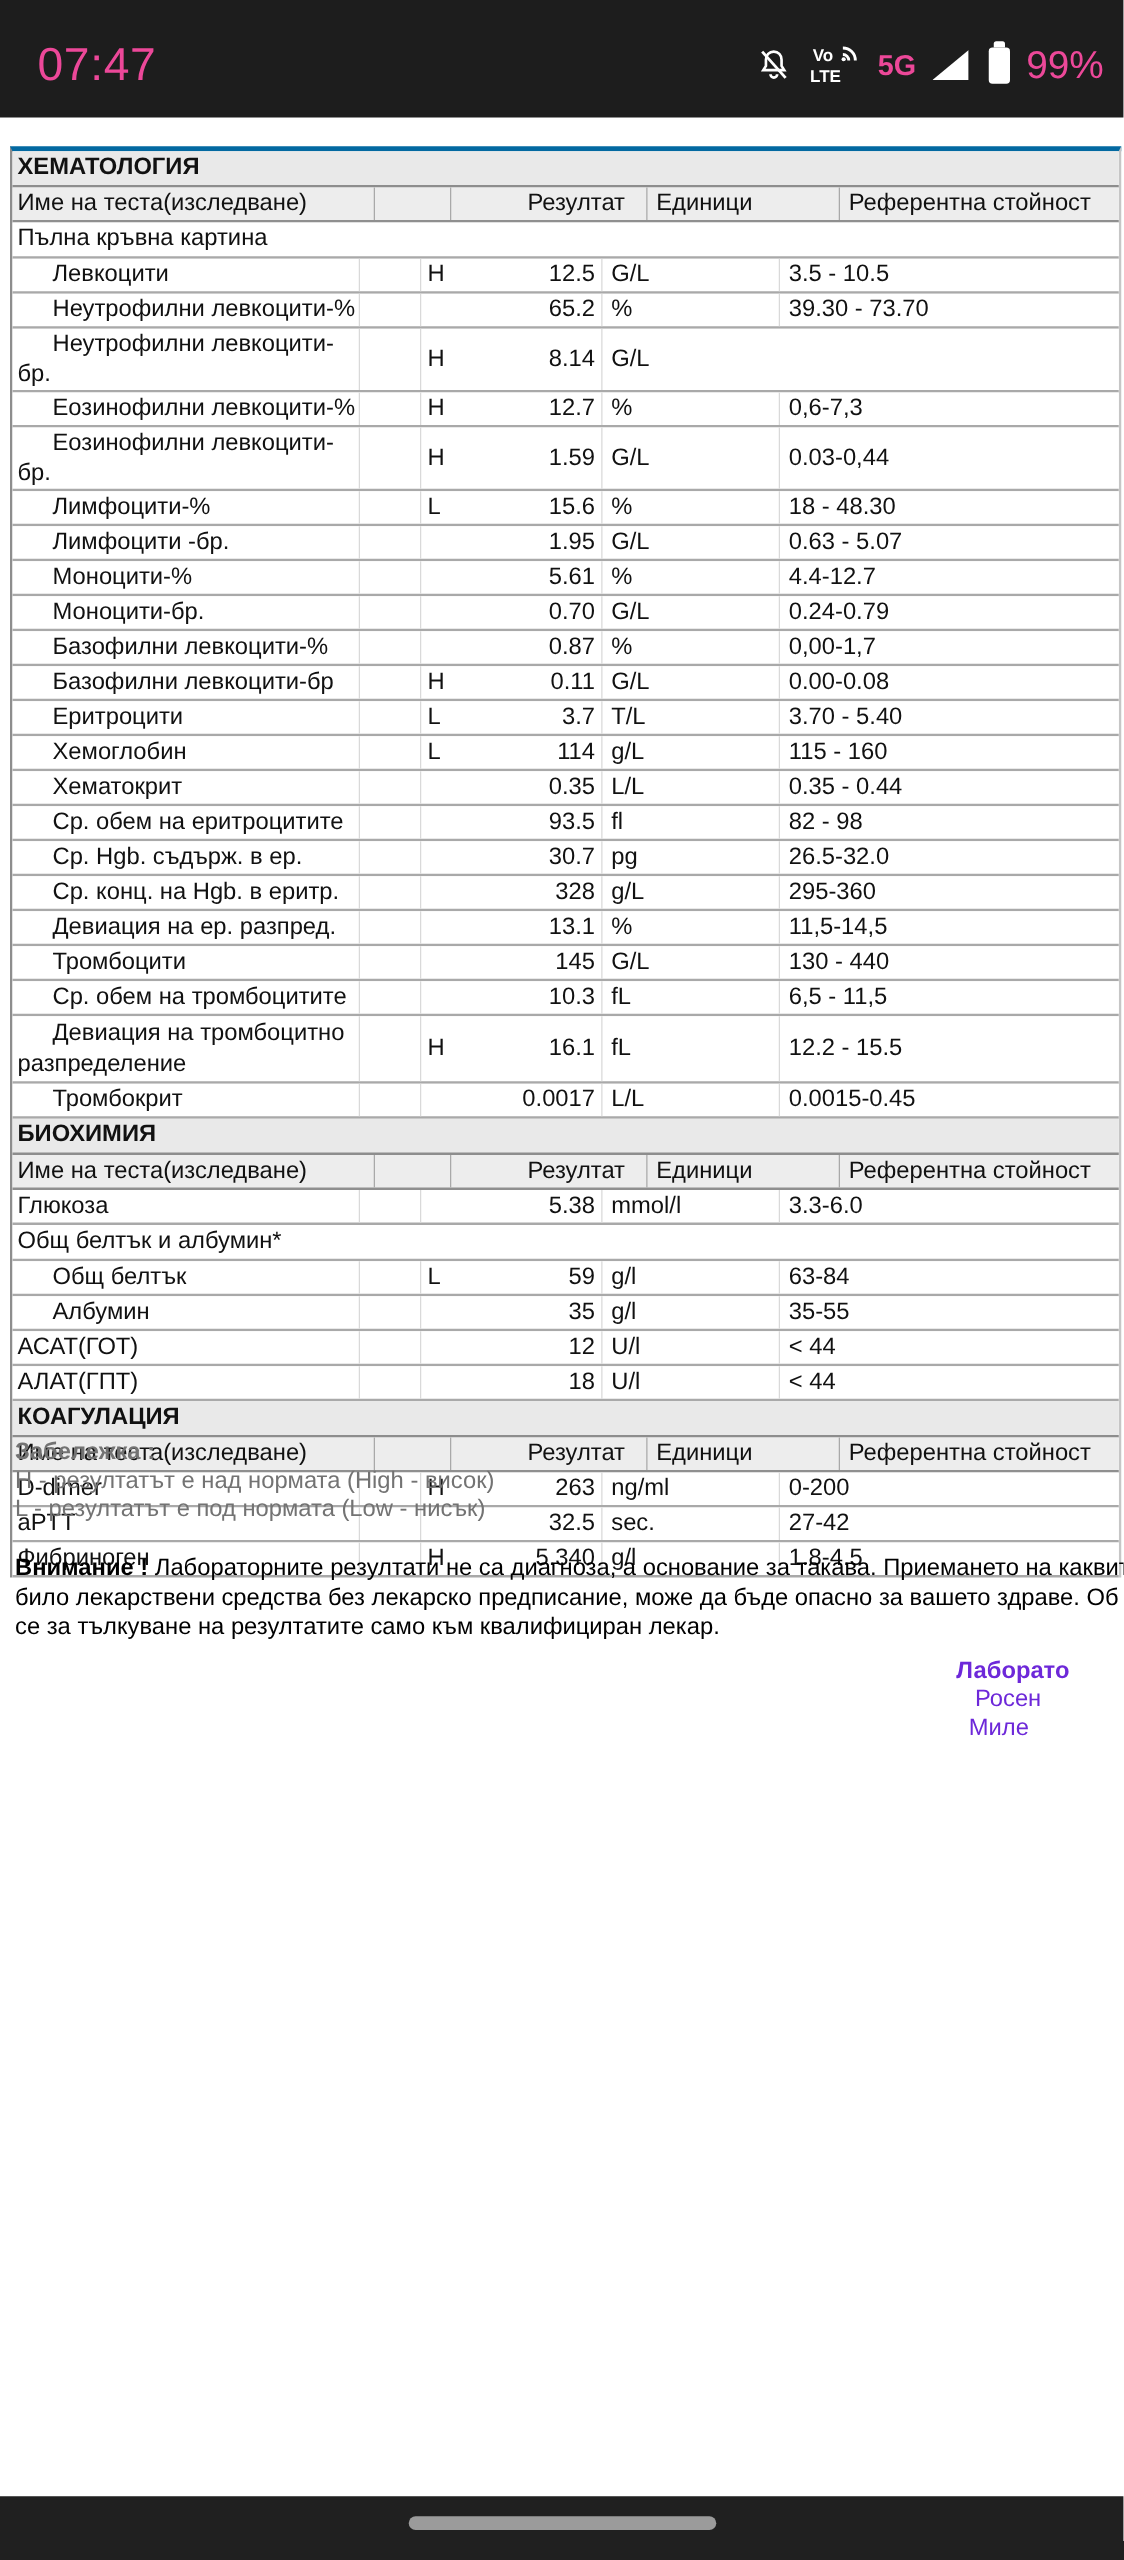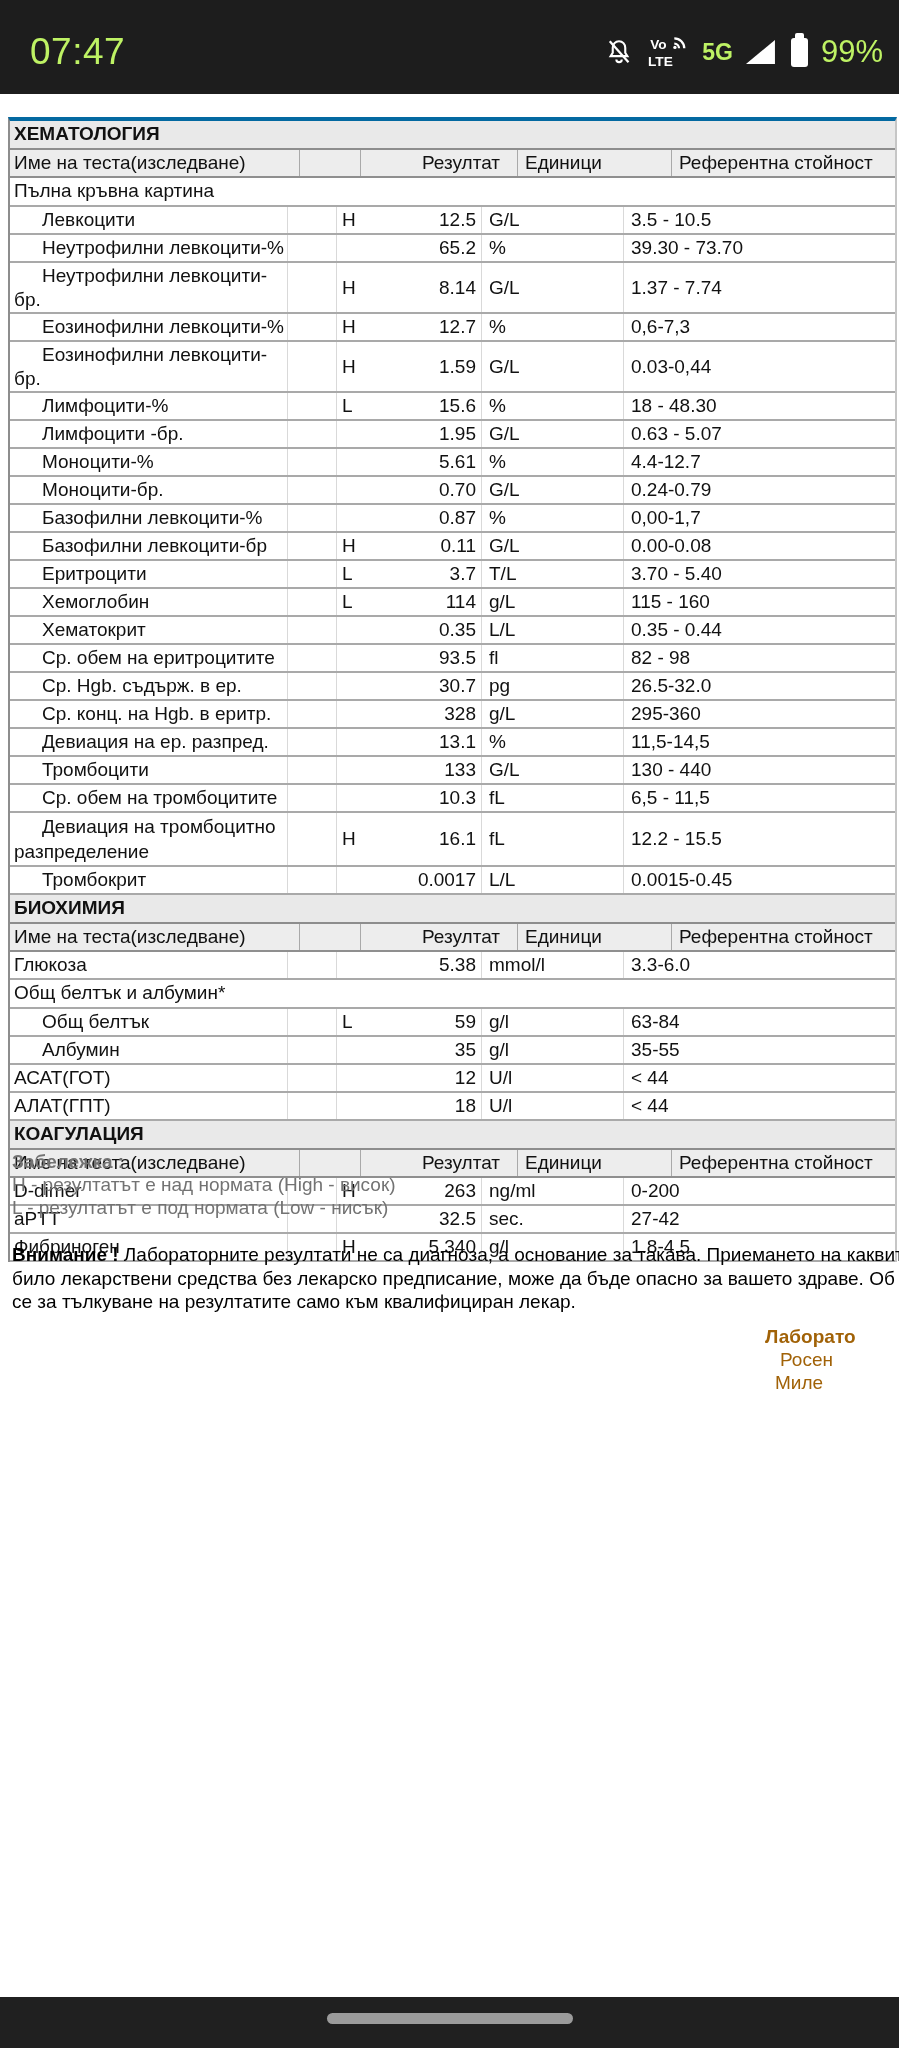"07:47" .statusbar { color: #bef264 -> #ec4899 }
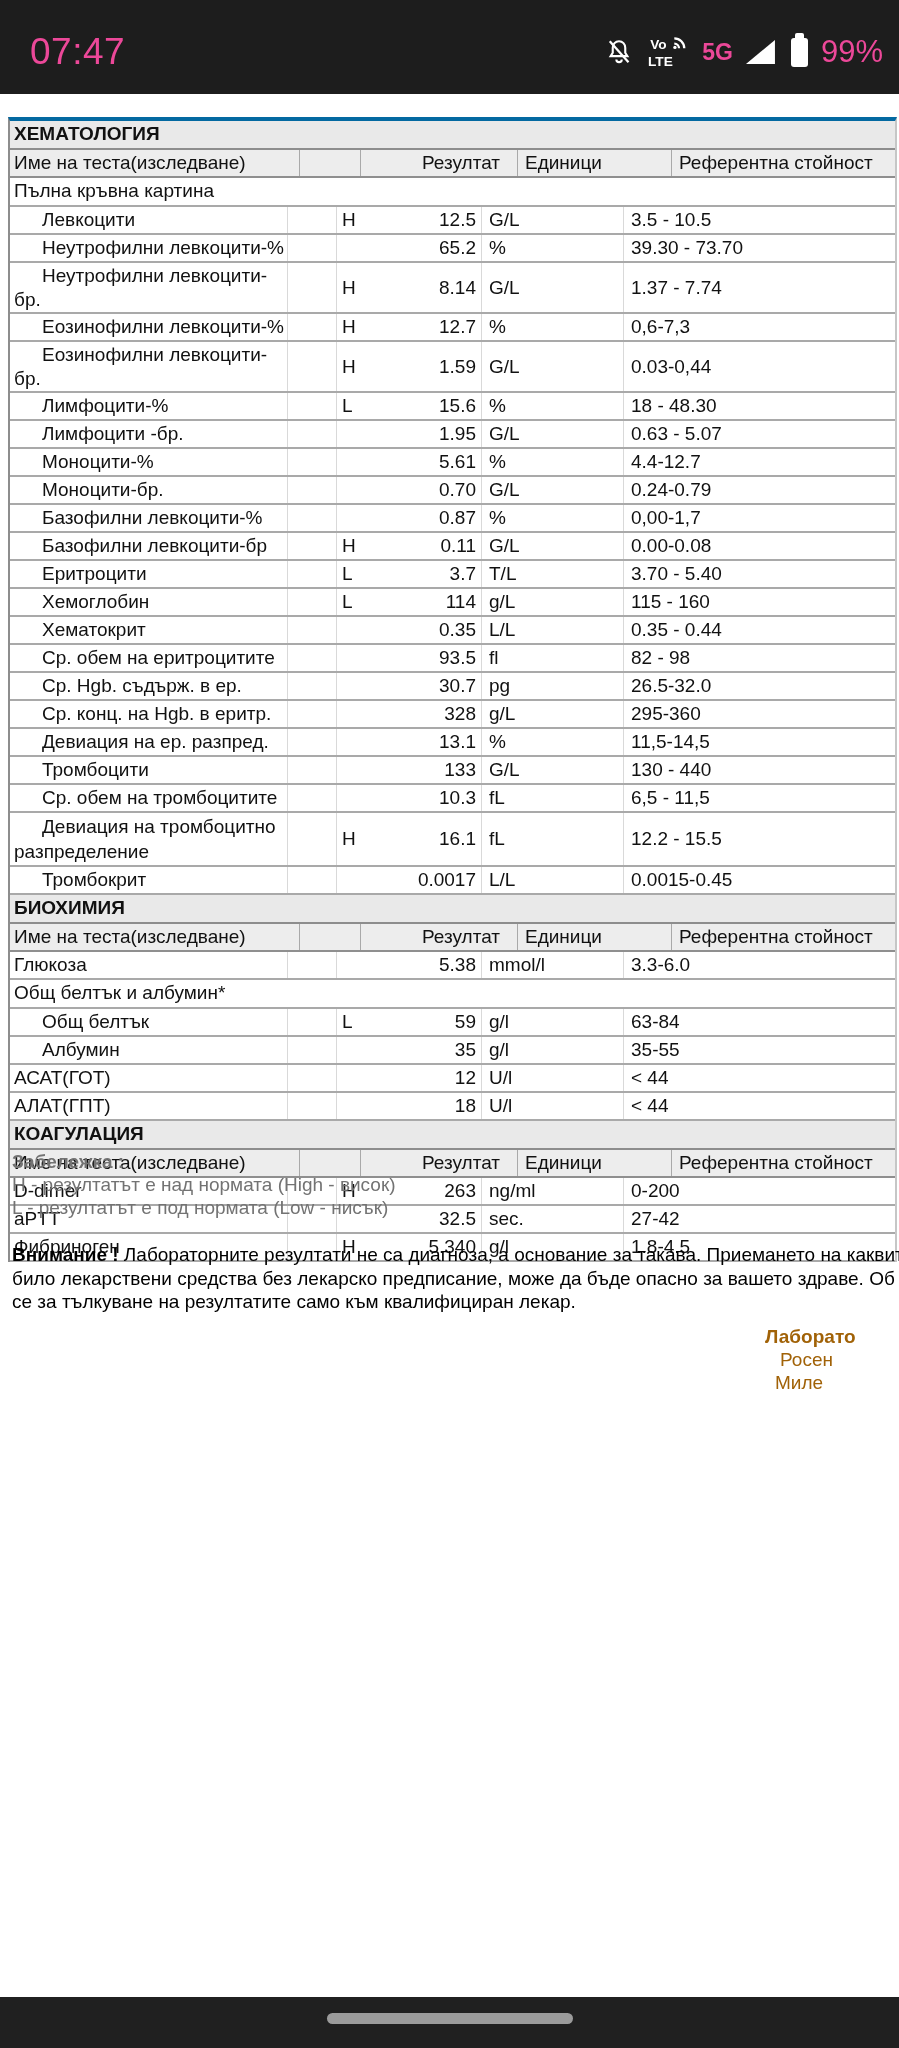"1.37 - 7.74" div.c { html: <div>1.37 - 7.74</div> -> none }
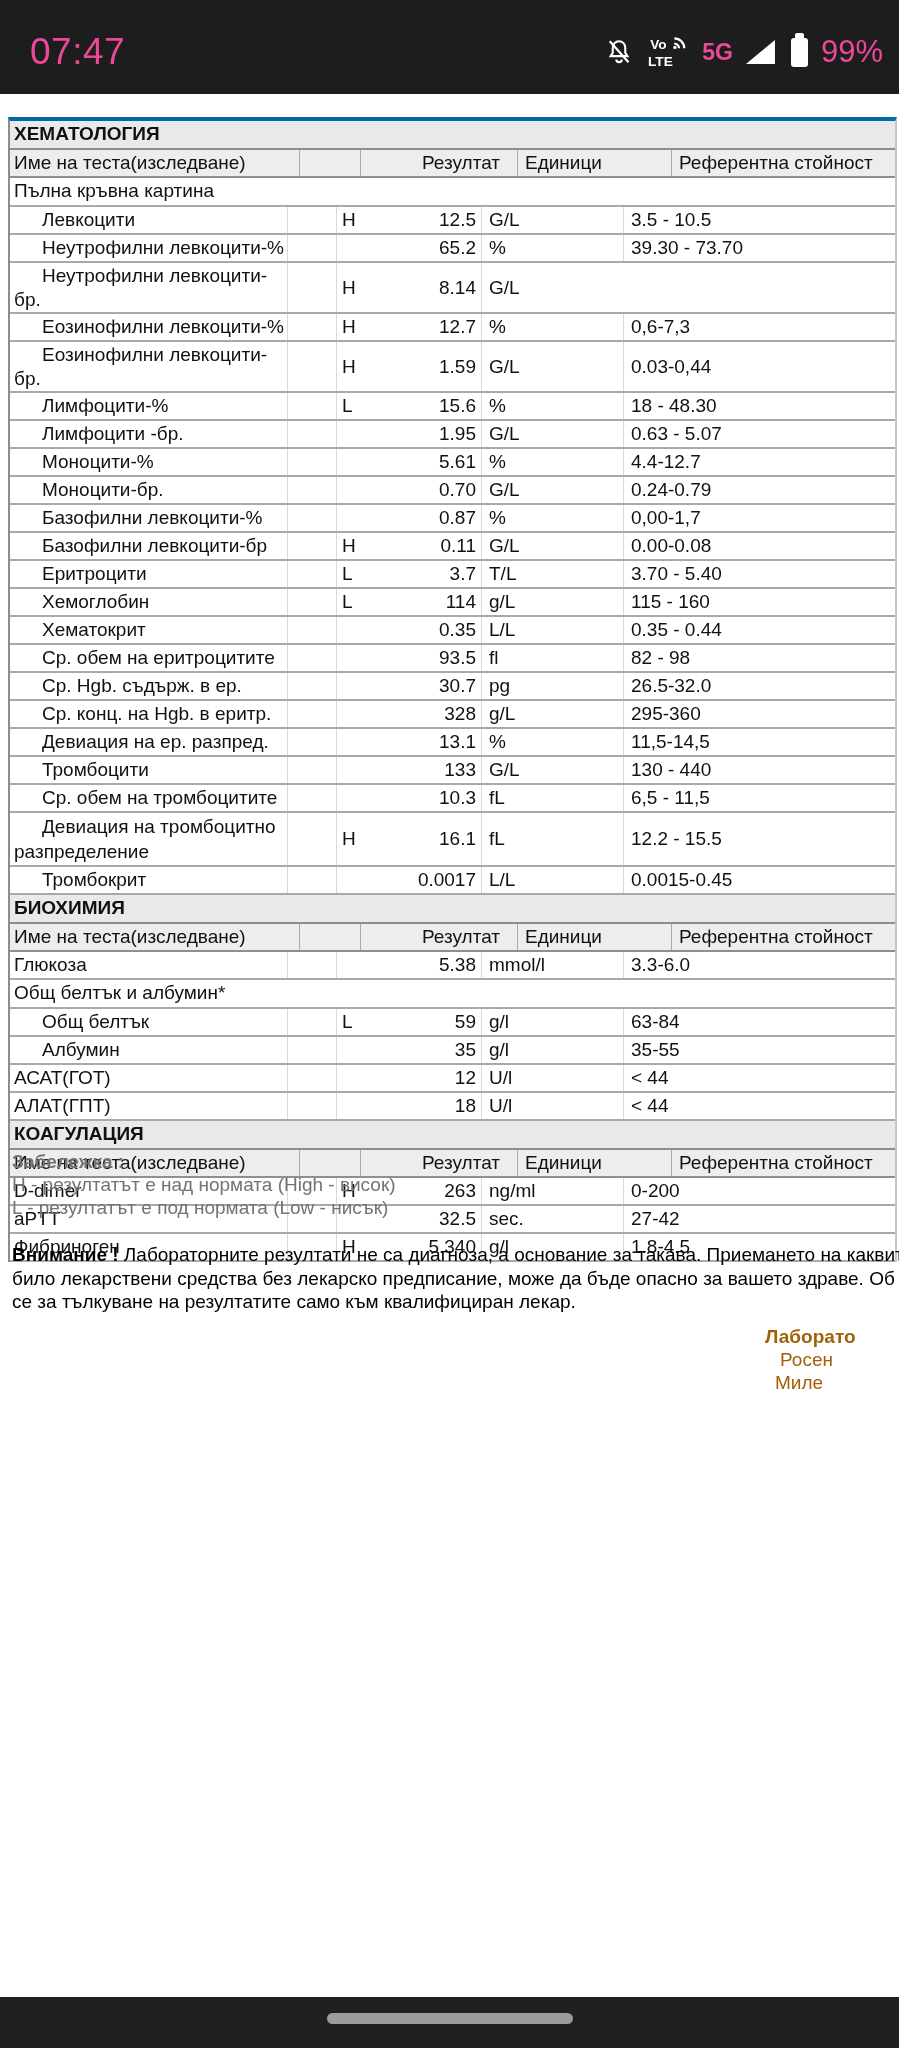"133" div.val { text: 133 -> 145 }
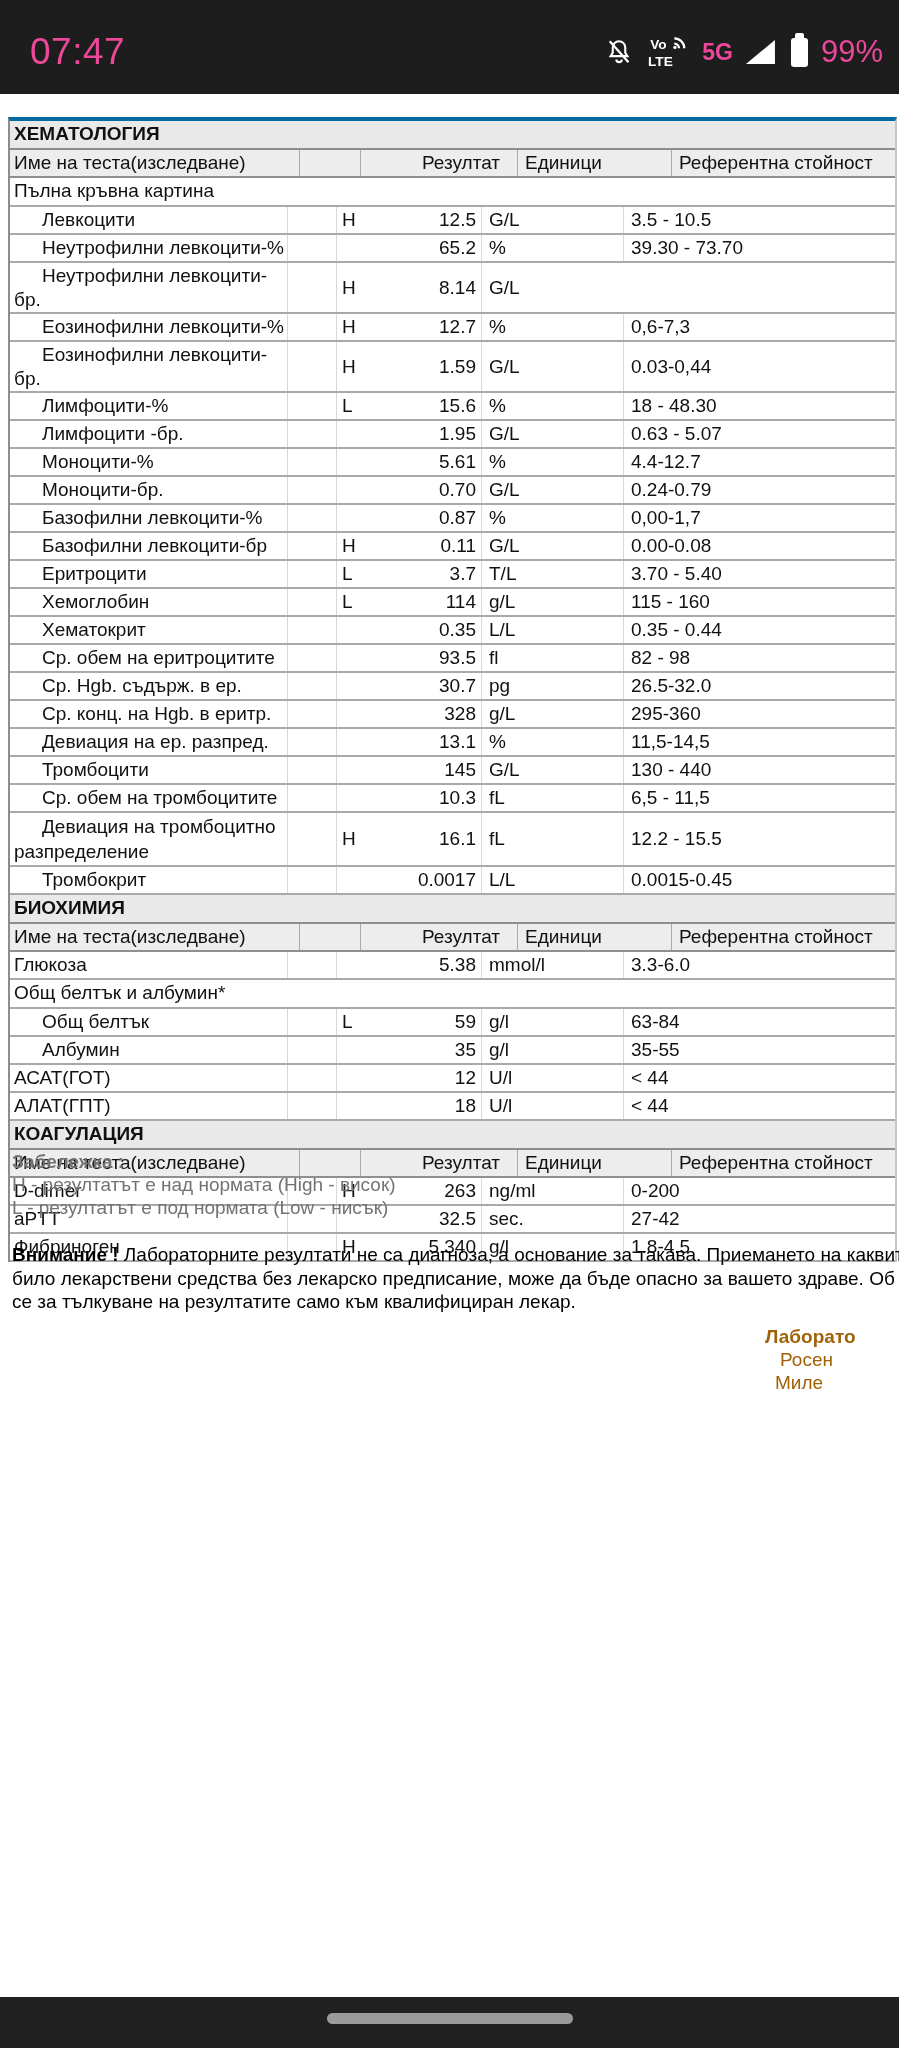"Лаборато" .signature { color: #a16207 -> #6d28d9 }
